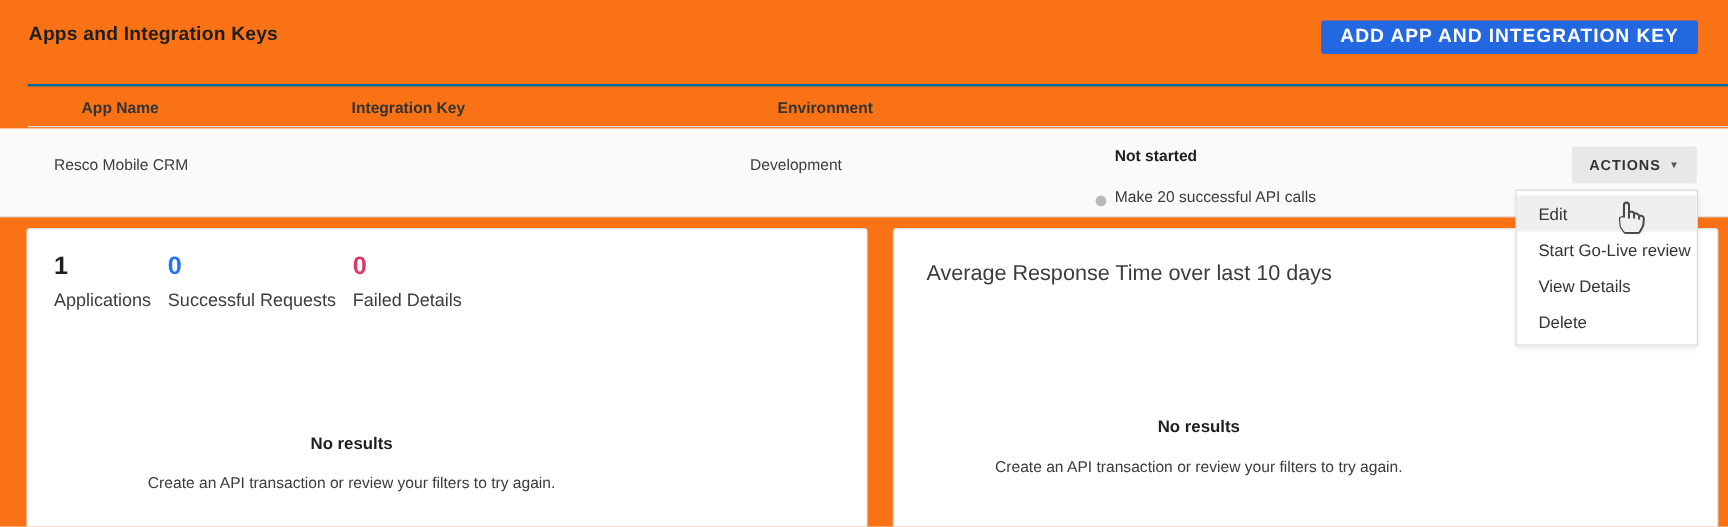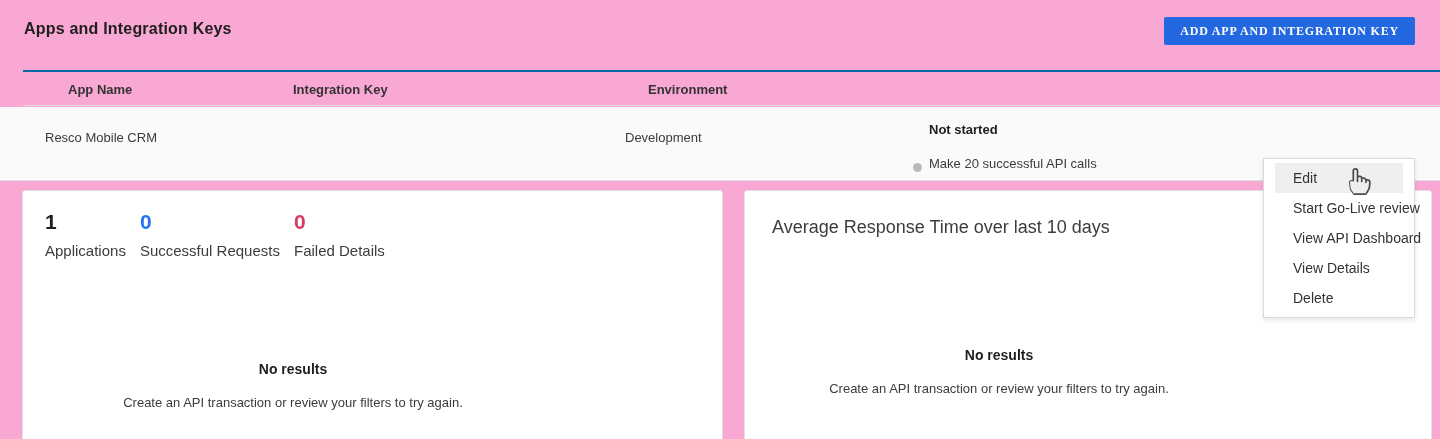"Apps and Integration Keys" #screen { background: #f9a8d4 -> #f97316 }
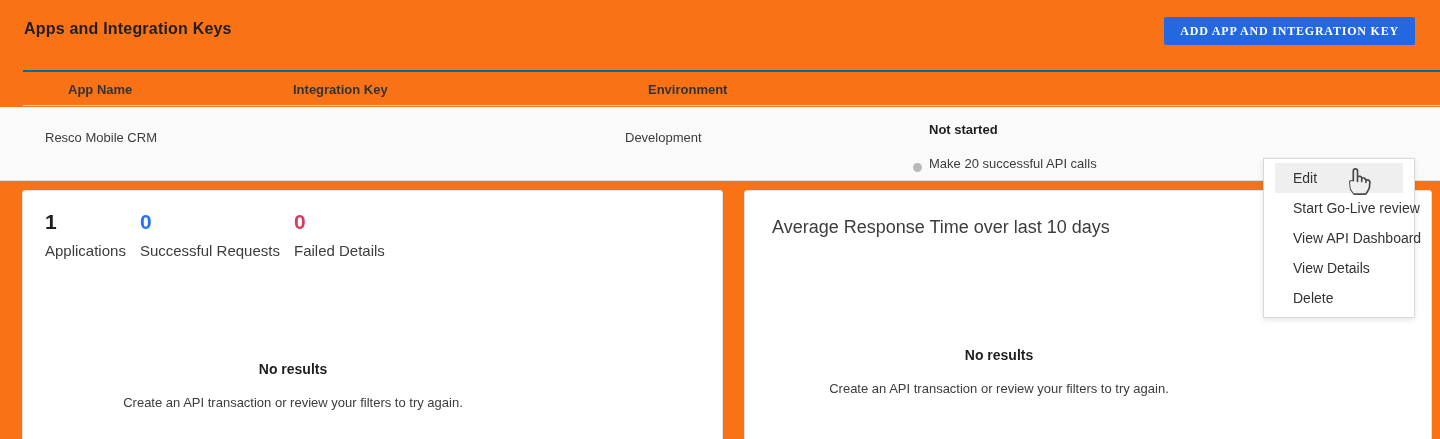"ADD APP AND INTEGRATION KEY" .add-btn { font-family: Liberation Serif, serif -> Liberation Sans, sans-serif; font-size: 12px -> 16px }
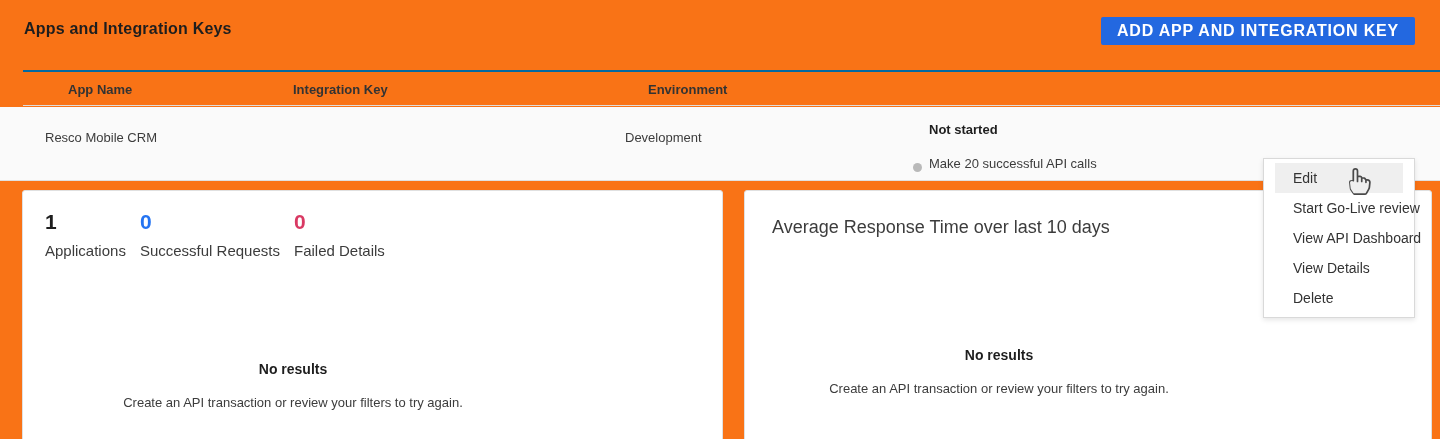"ACTIONS" button.actions-btn { html: none -> <button> <span>ACTIONS</span> <span>▼</span> </button> }
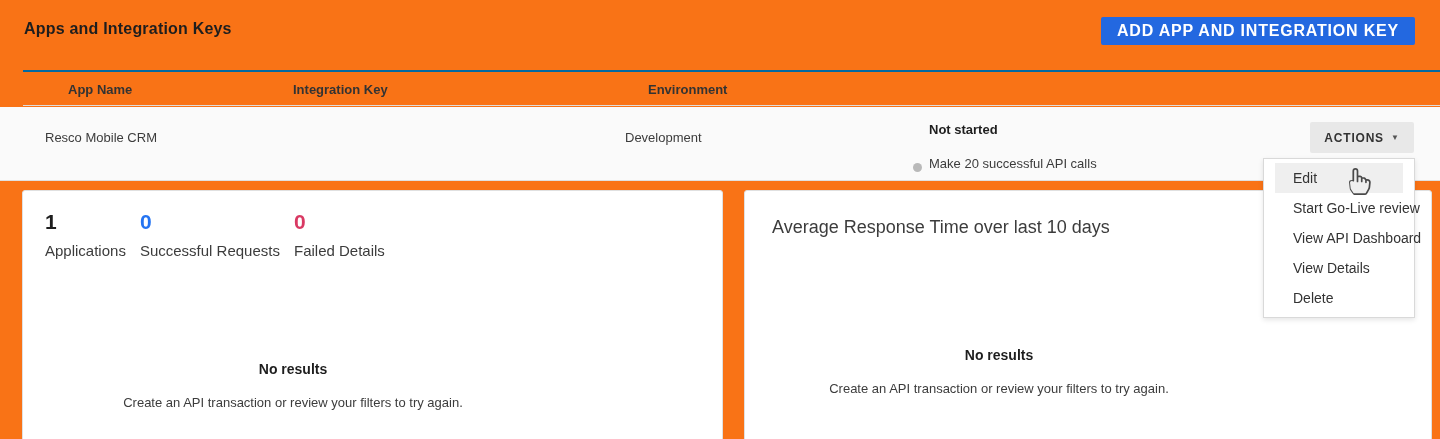"Edit" .dropdown { padding: 4px 11px -> 4px 0 }
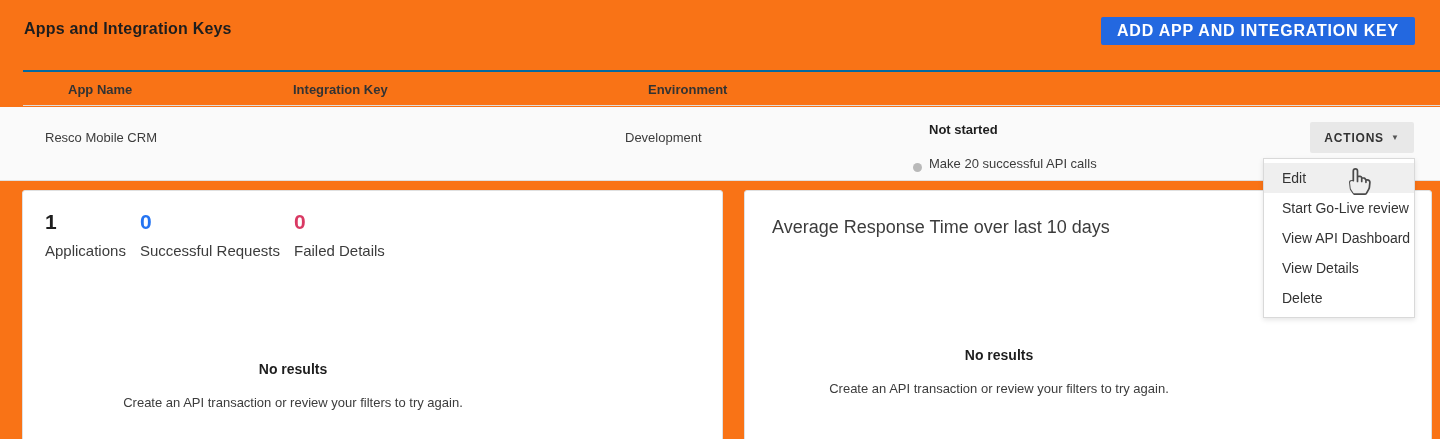"View API Dashboard" div.menu-item { html: <div>View API Dashboard</div> -> none }
